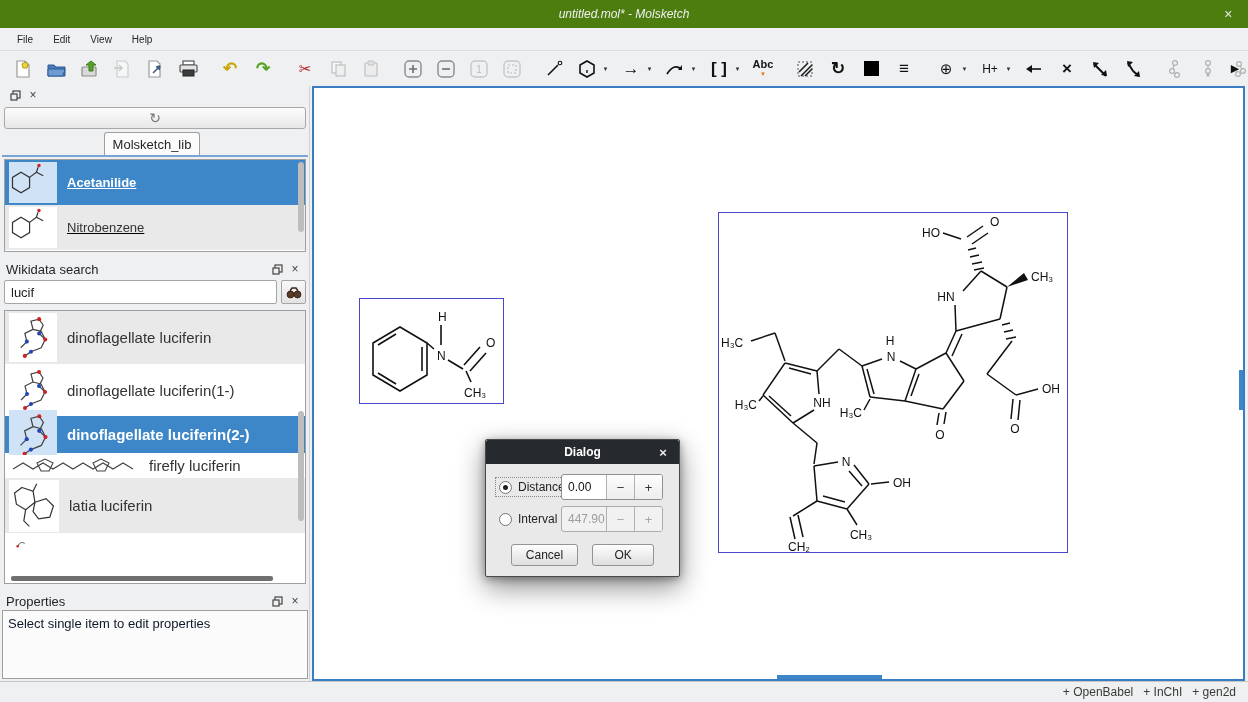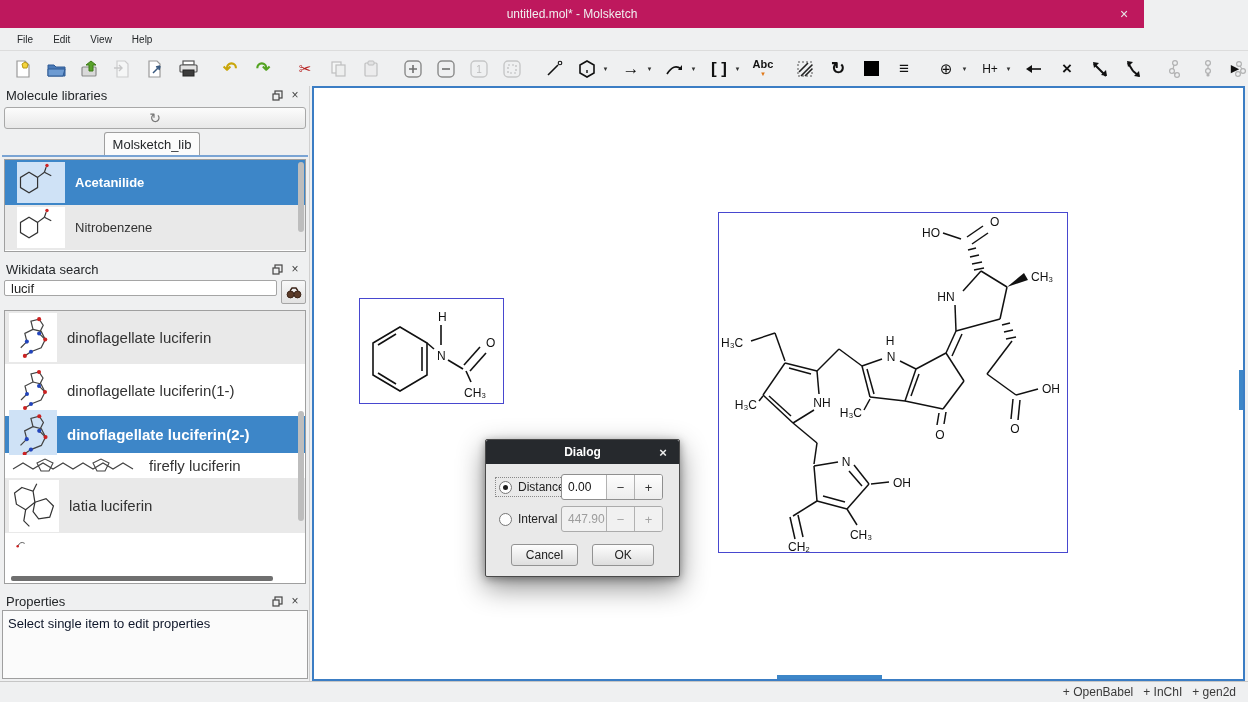"untitled.mol* - Molsketch" .titlebar { background: #be185d -> #4d7c0f; font-style: none -> italic; width: 1144px -> 1248px }
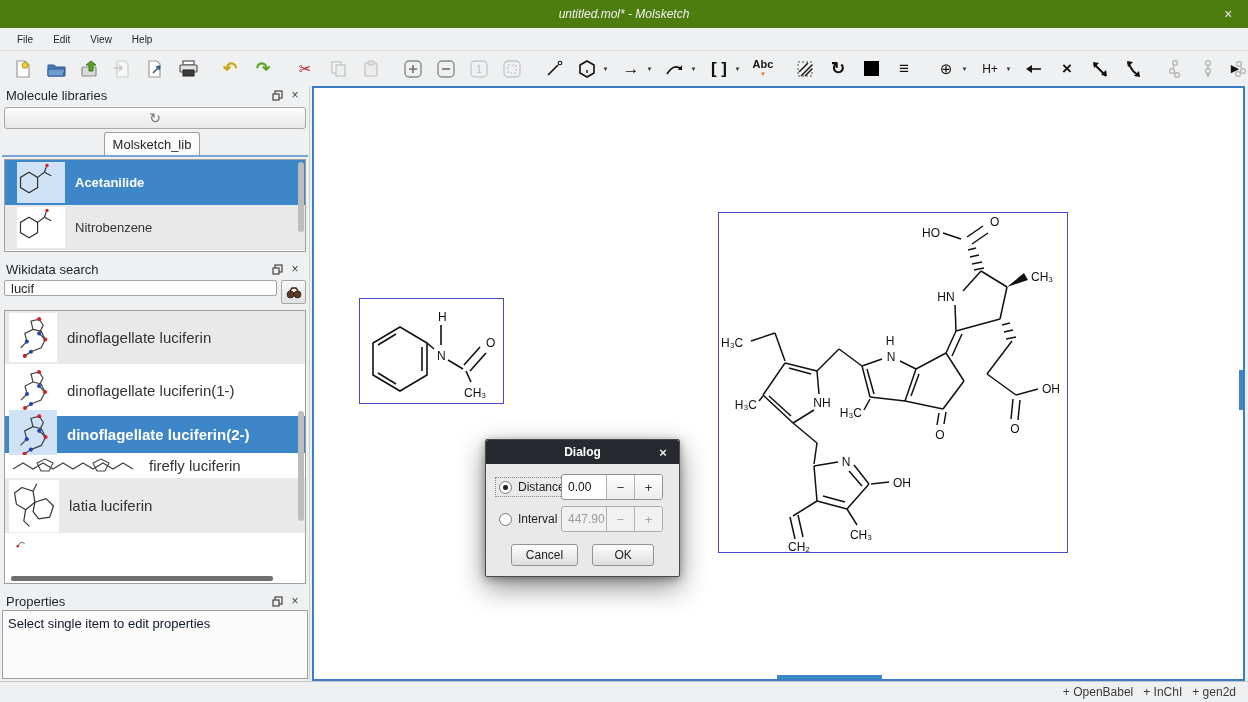"Molecule libraries" span.ph-title { html: <span>Molecule libraries</span> -> none }
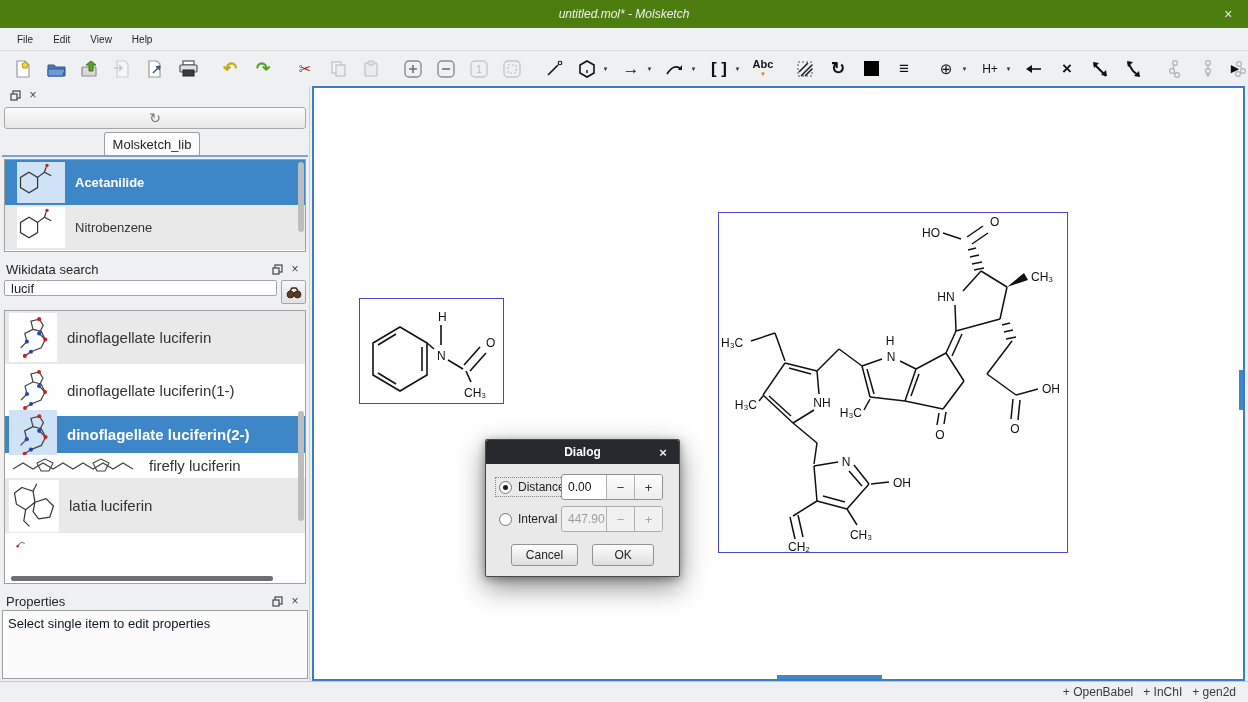"Acetanilide" .librow { padding-left: 12px -> 4px; text-decoration: none -> underline }
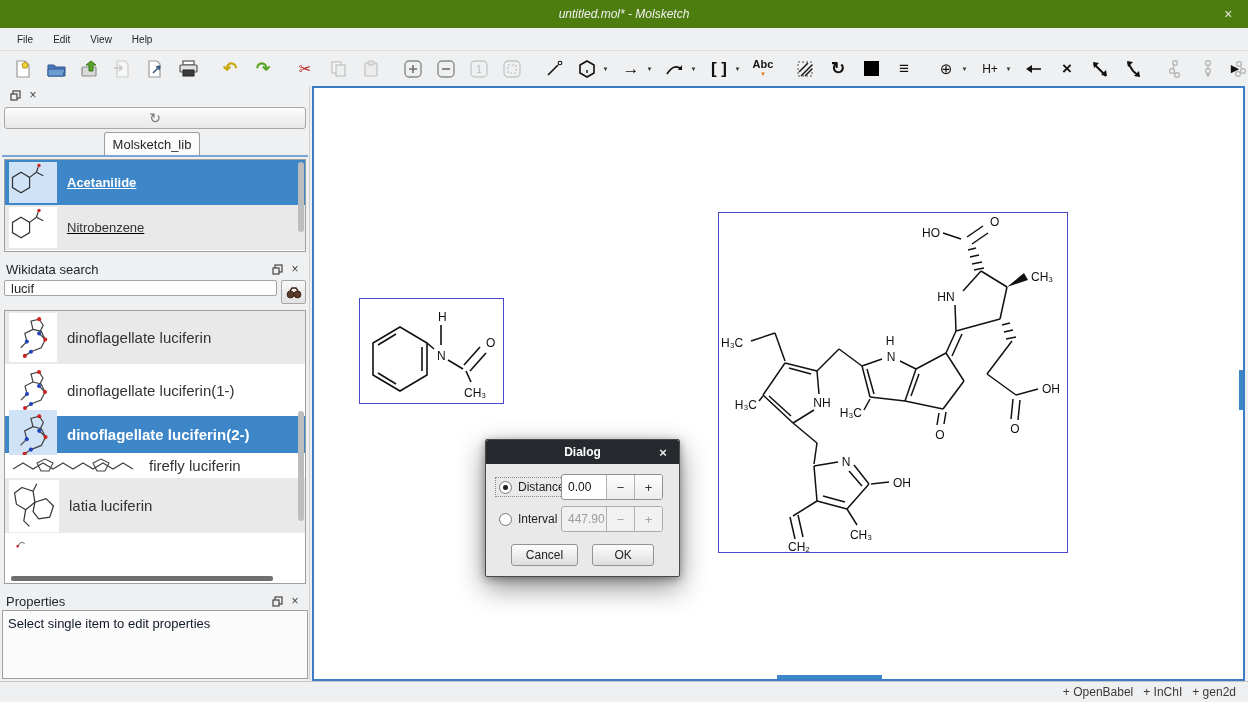"lucif" .searchinput { height: 16px -> 24px }
